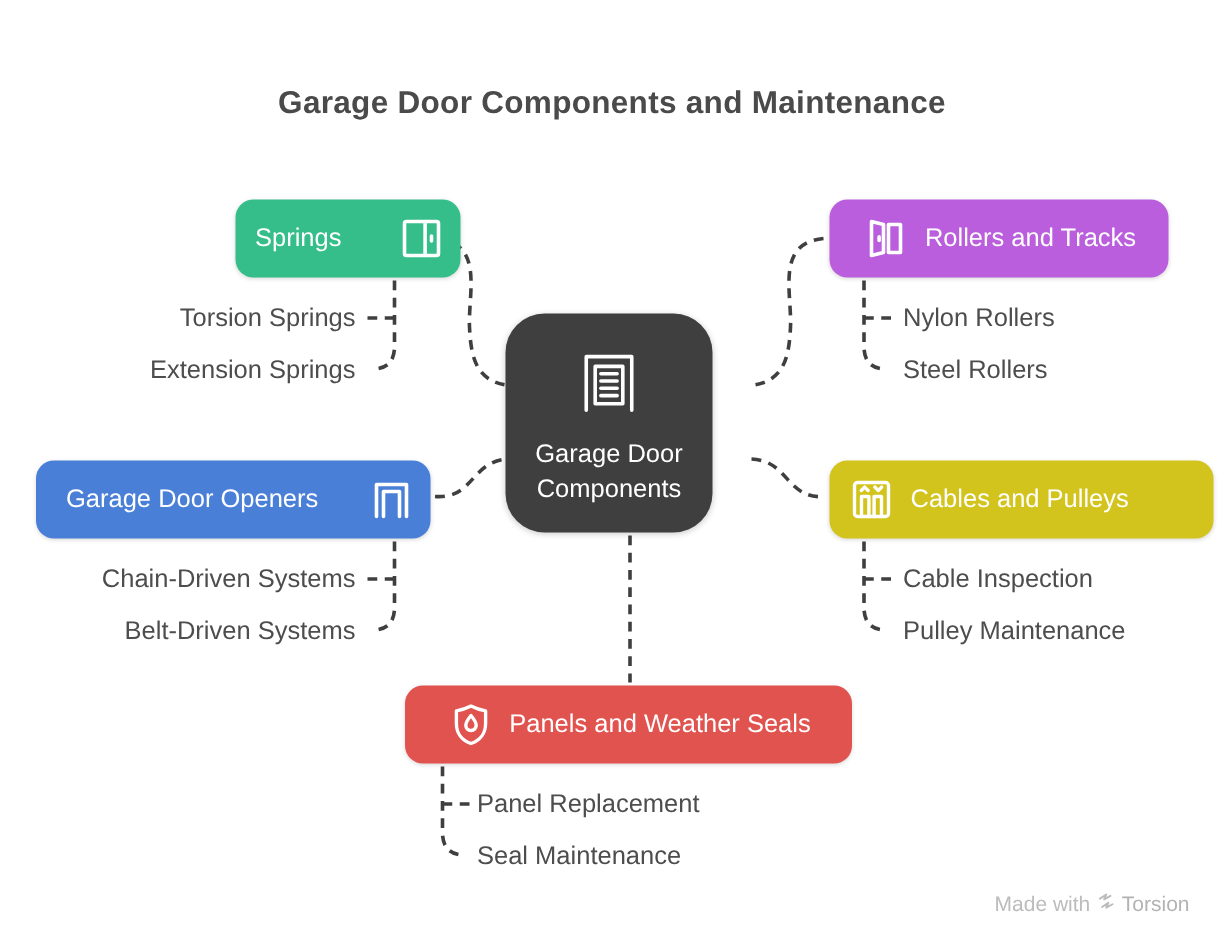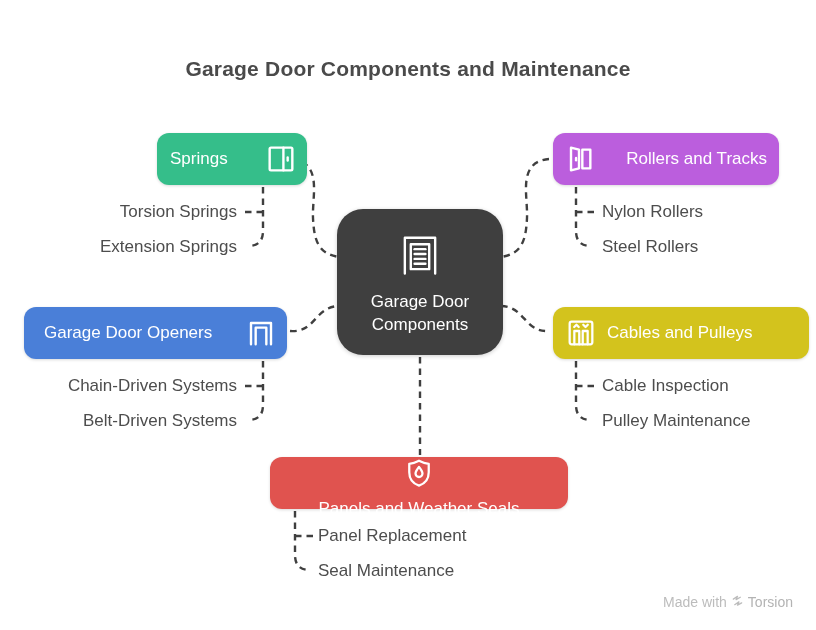"Rollers and Tracks" .node-rollers { justify-content: space-between -> center }
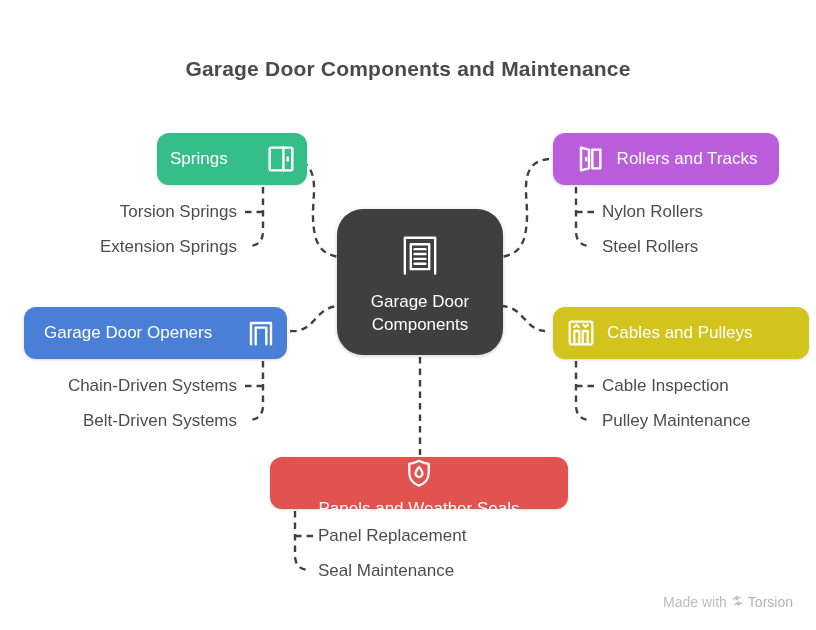"Garage Door Components" .node-center { width: 166px -> 138px }
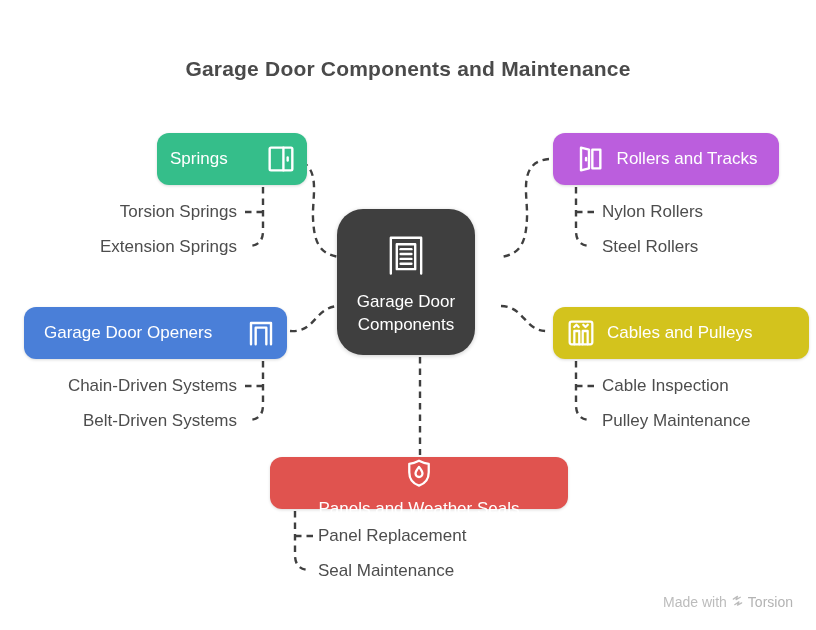"Panels and Weather Seals" .node-panels { flex-direction: column -> none; justify-content: flex-start -> center }
